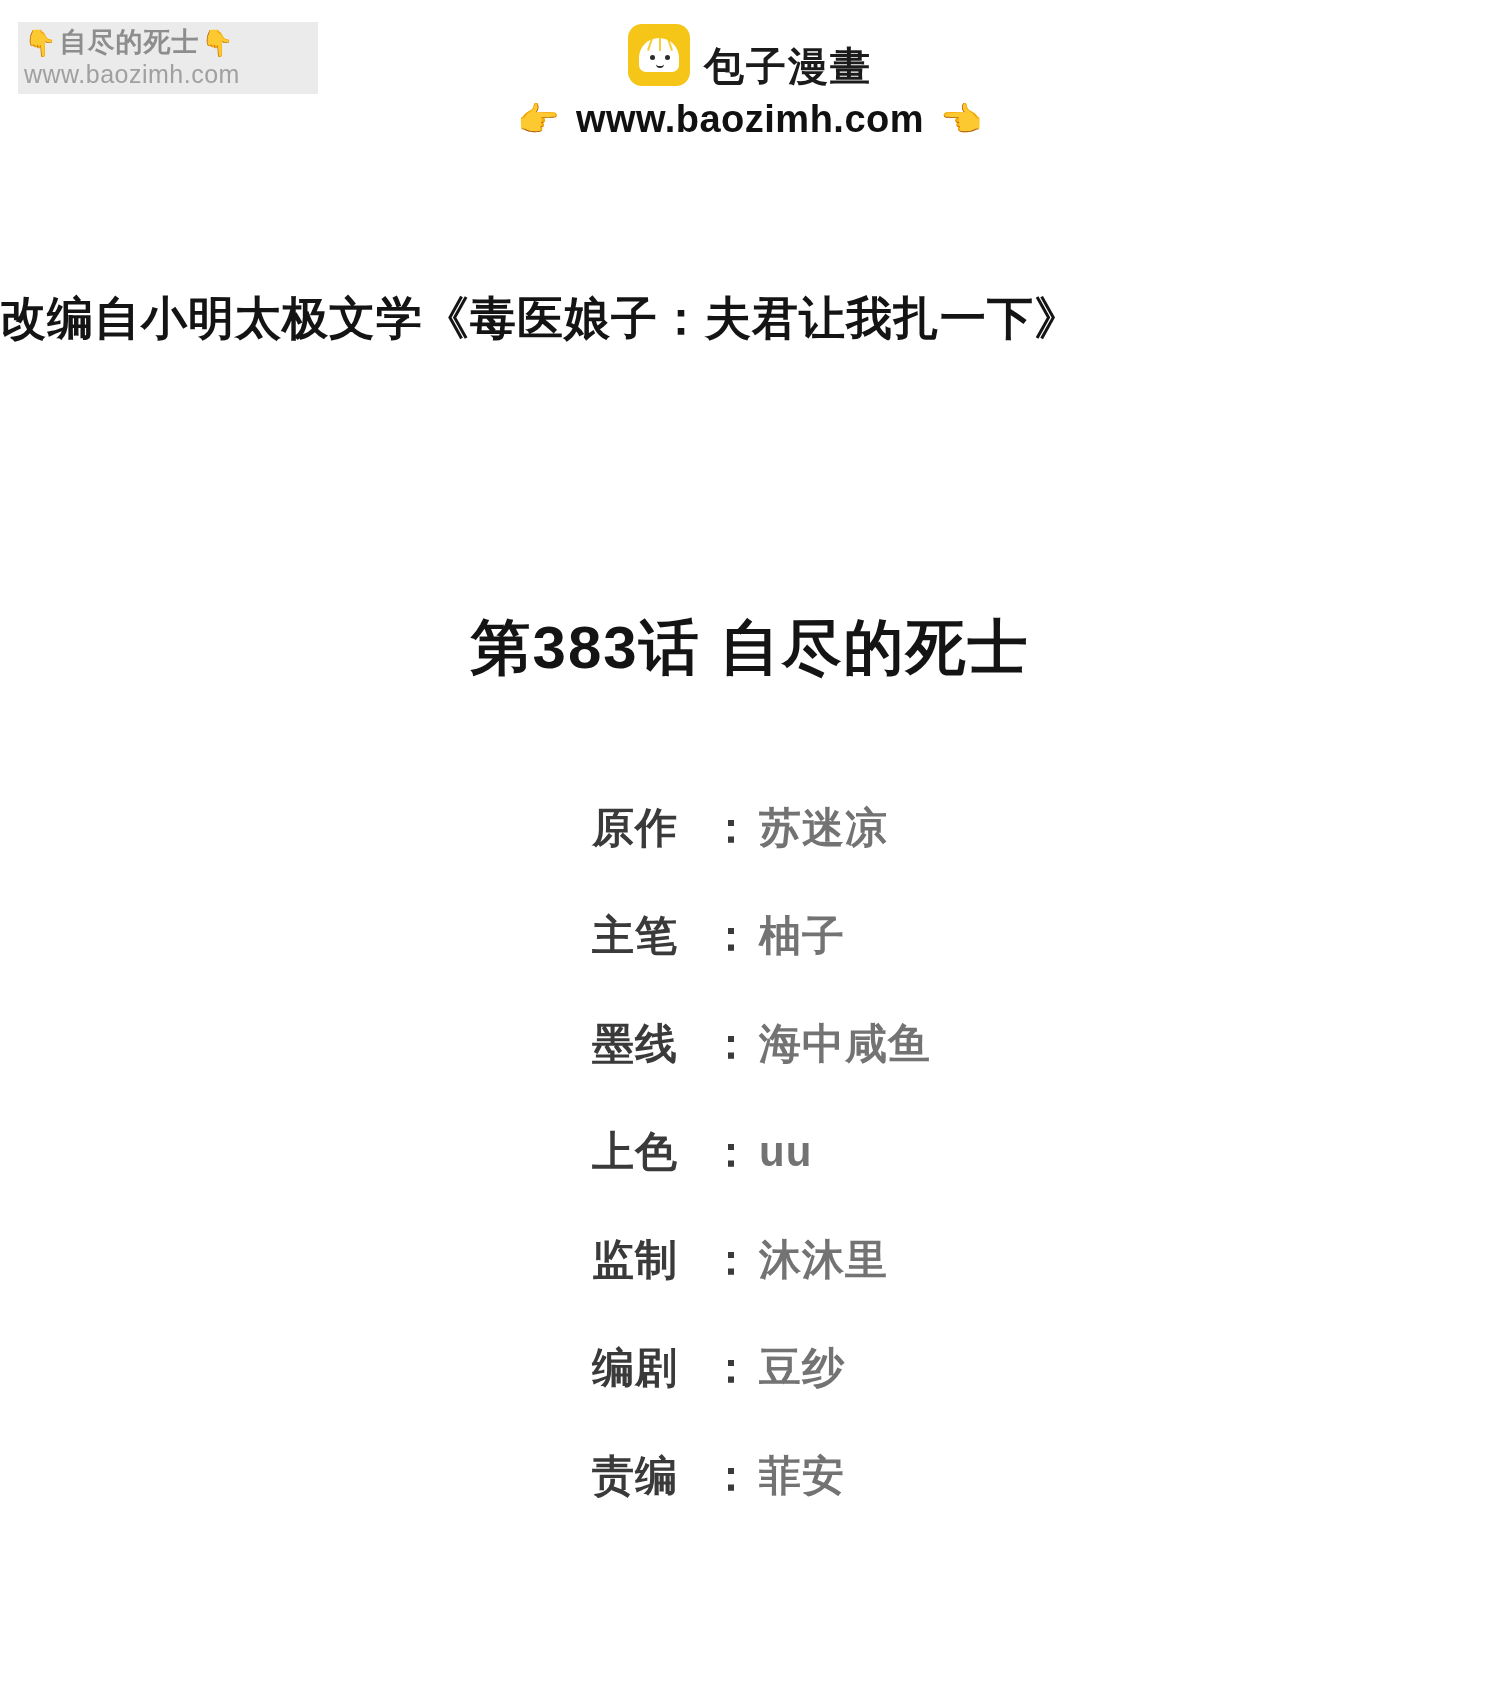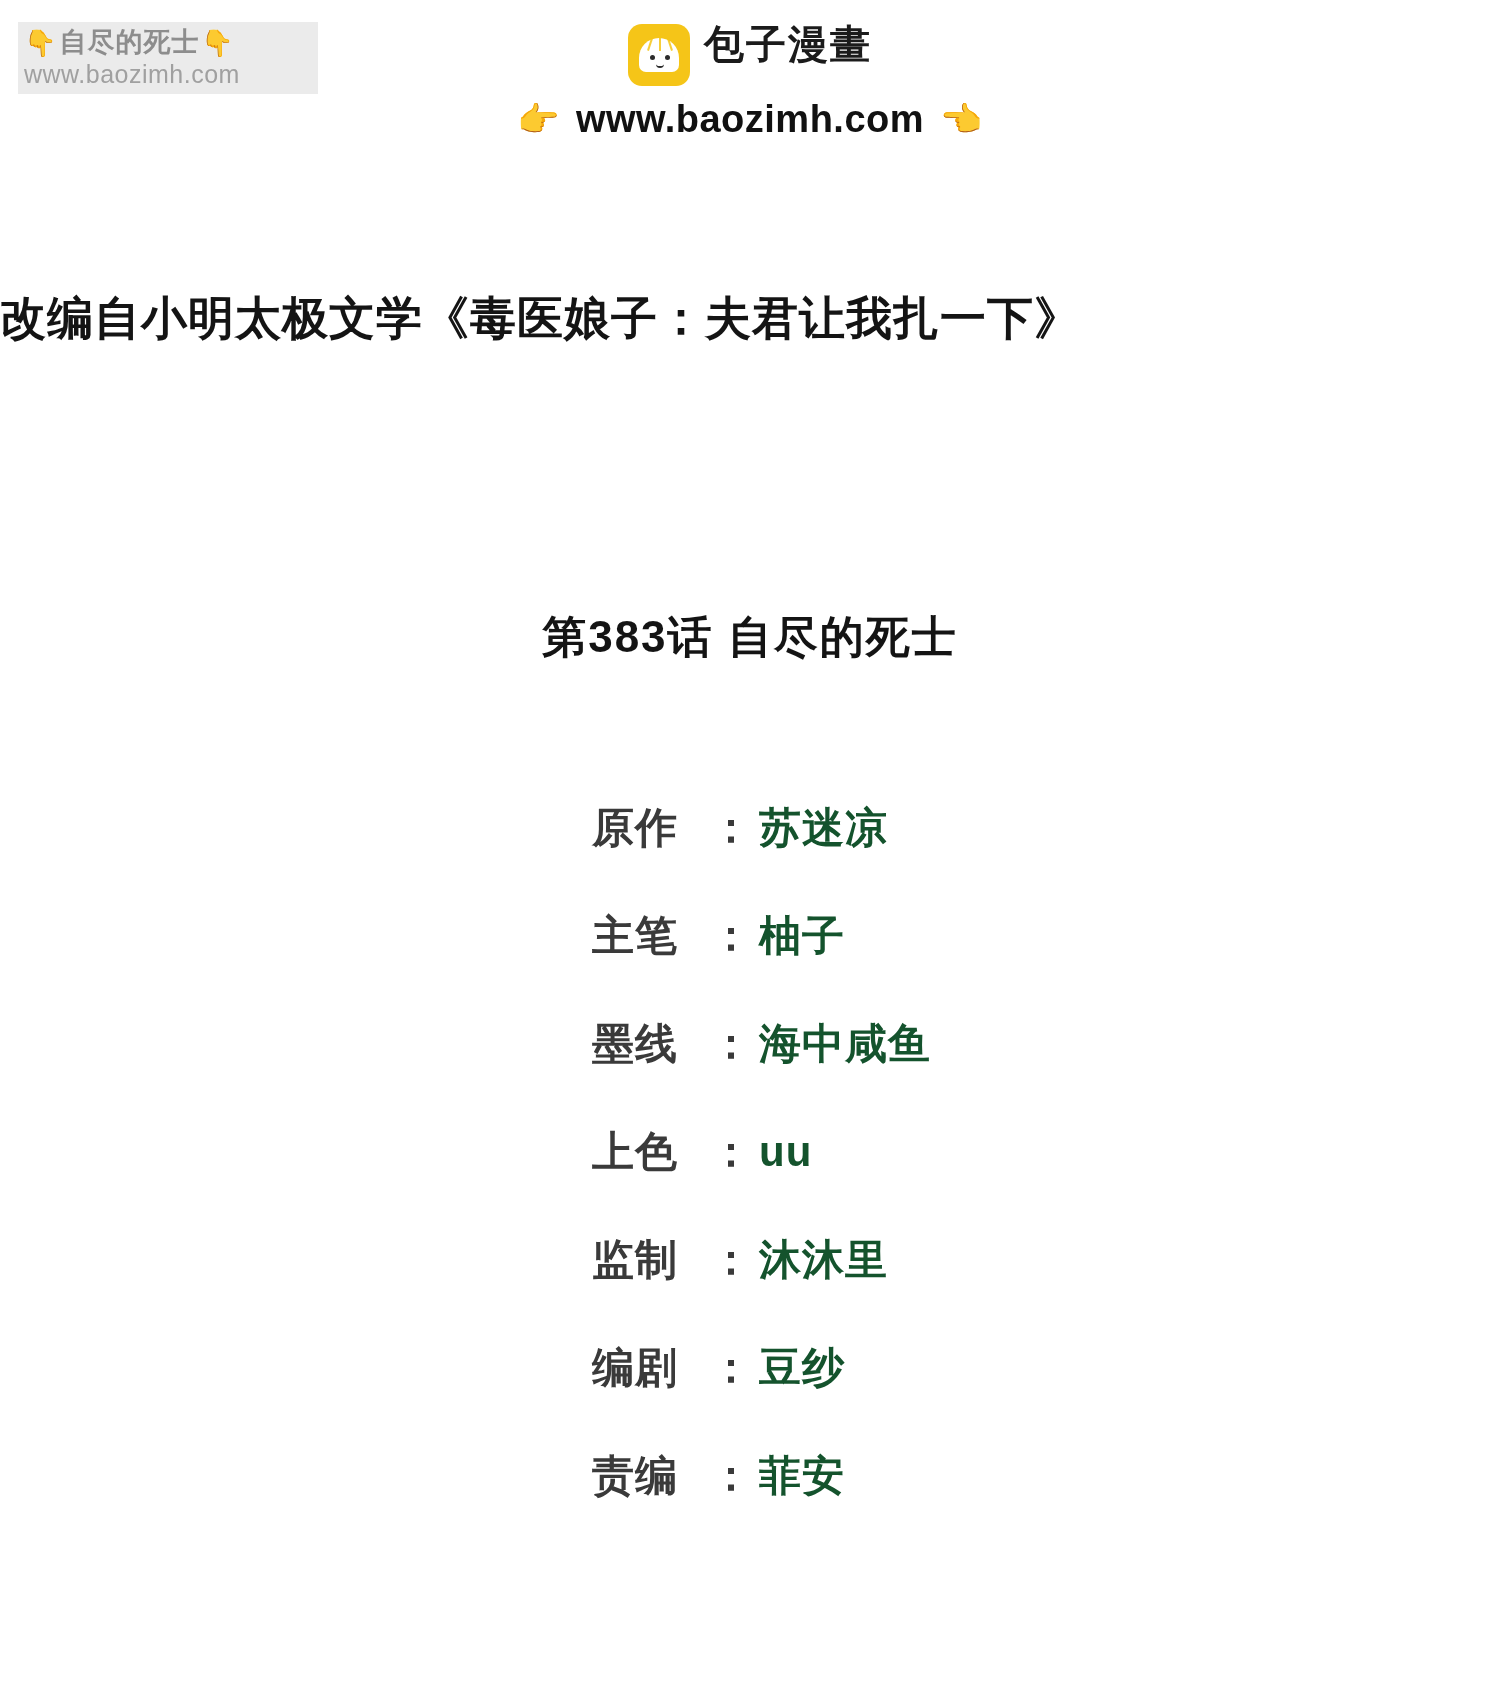"包子漫畫" .brand-row { align-items: flex-start -> flex-end }
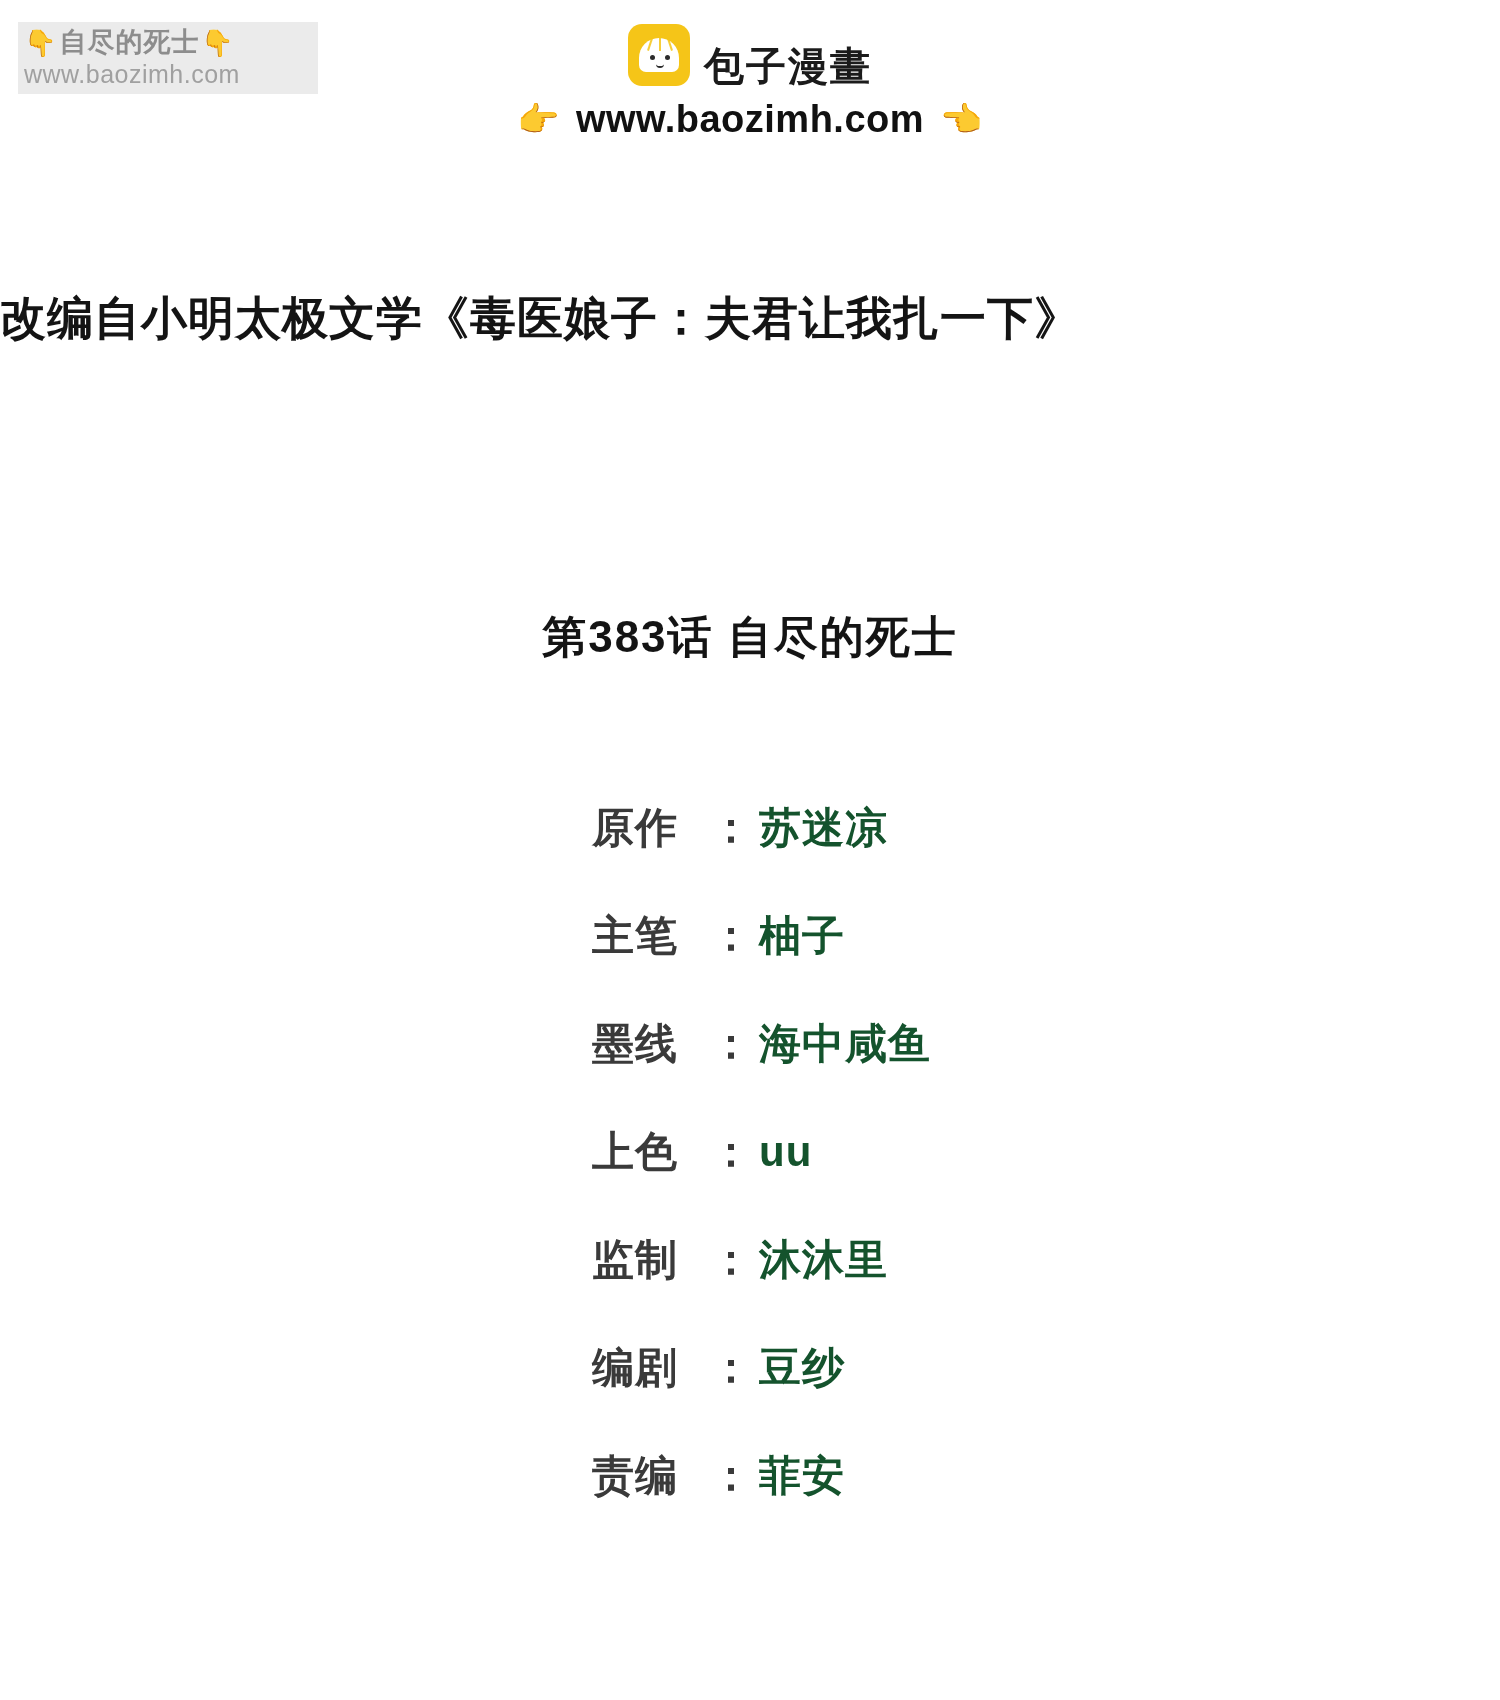"第383话 自尽的死士" .chapter-title { font-size: 44px -> 60px }
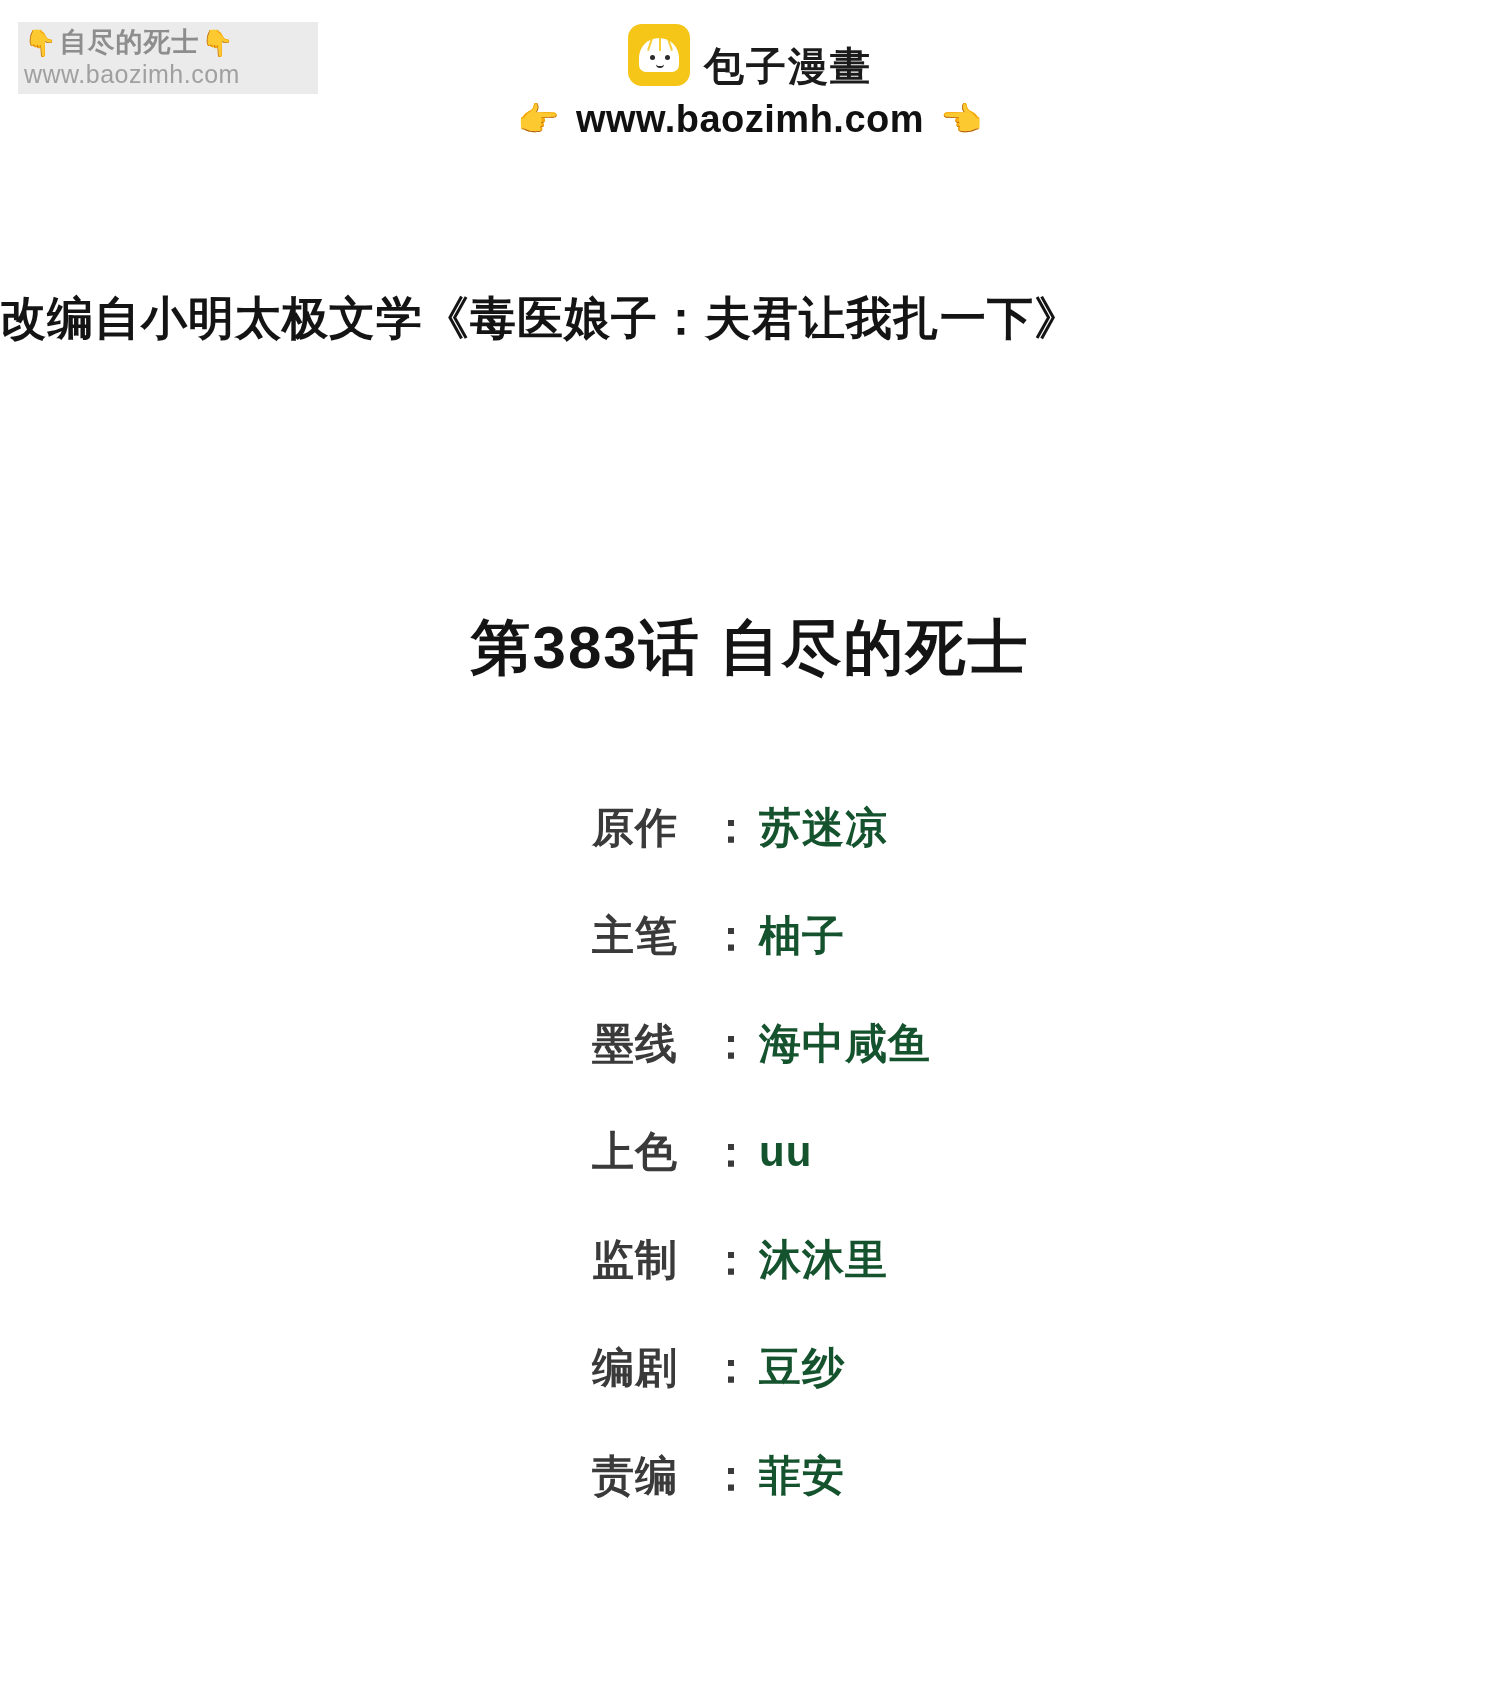"苏迷凉" .credit-row .value { color: #14532d -> #737373 }
